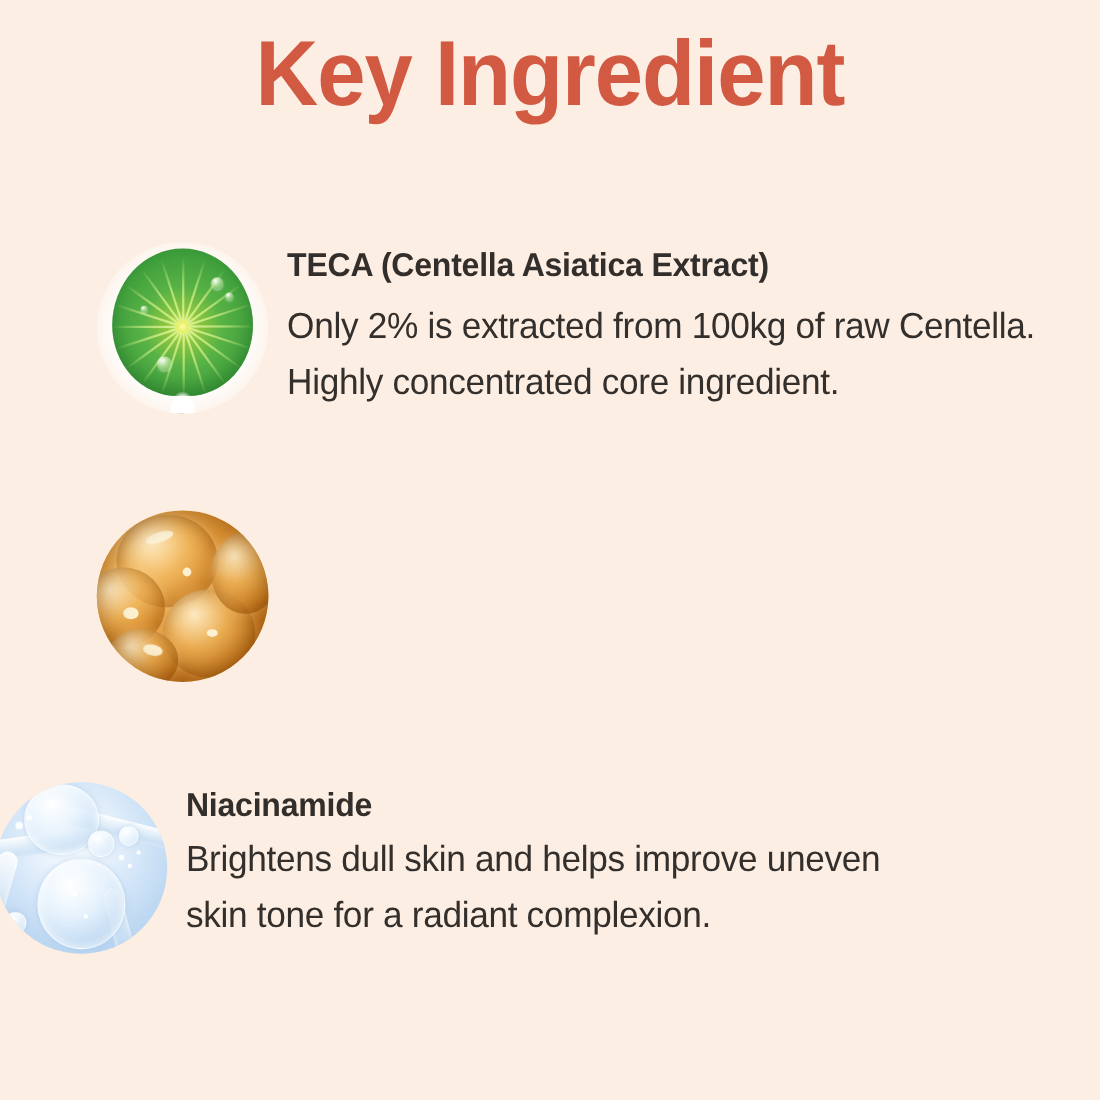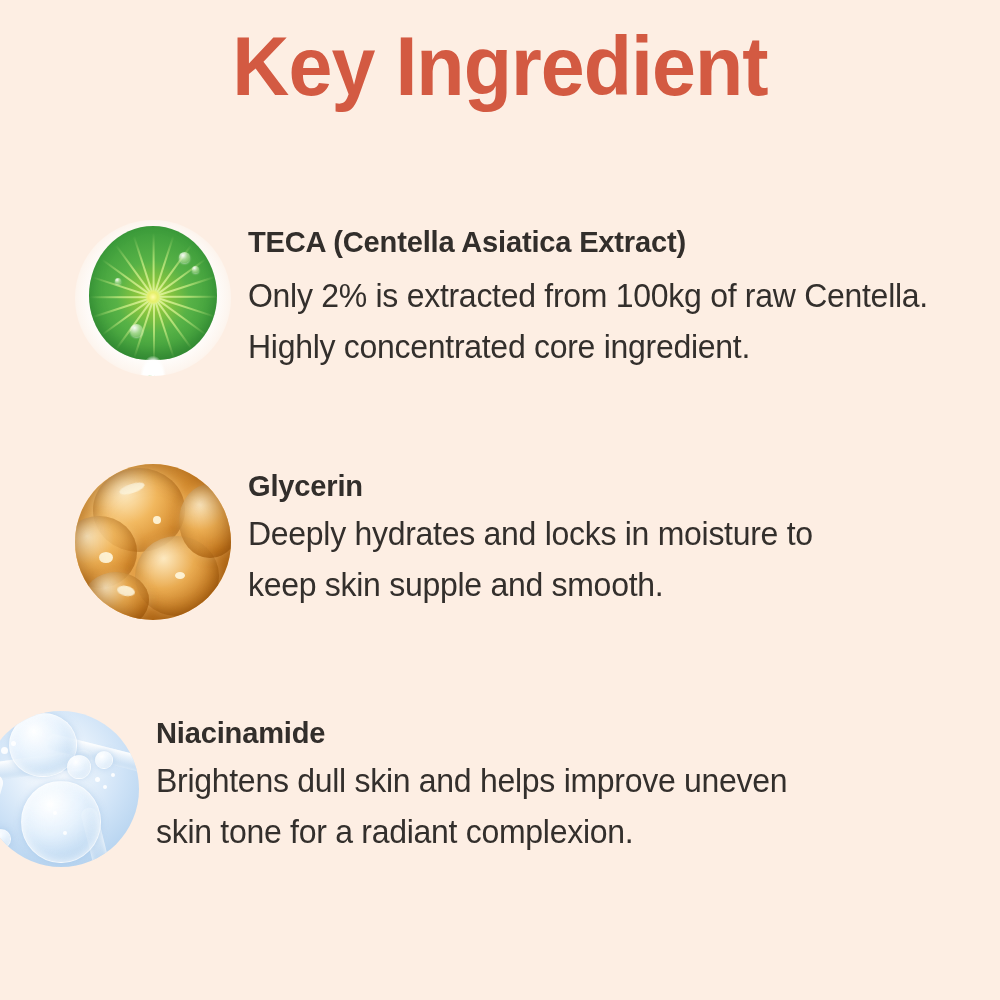"TECA (Centella Asiatica Extract)" .ingredient-row { left: 3px -> 16px }
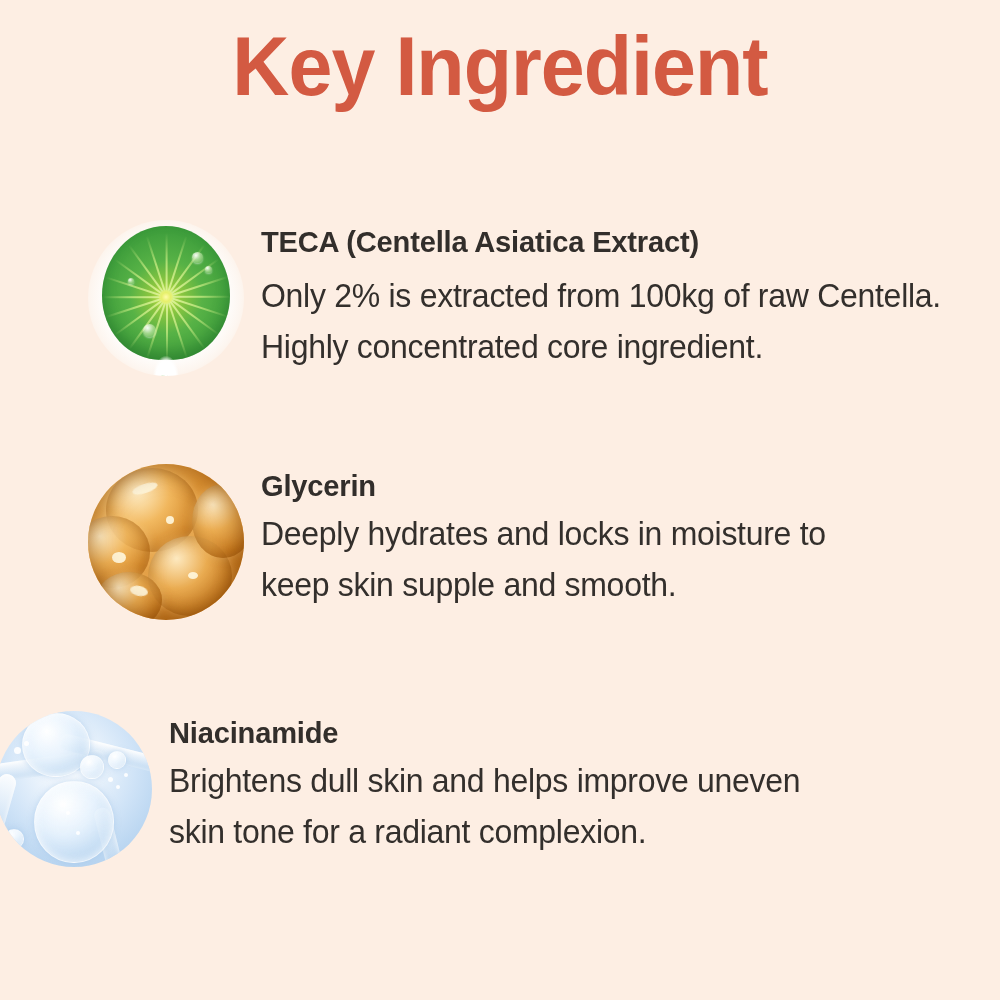"Glycerin" div.text-block { html: <div> <div>Glycerin</div> <div>Deeply hydrates and locks in moisture to</div> <div>keep skin supple and smooth.</div> </div> -> none }
